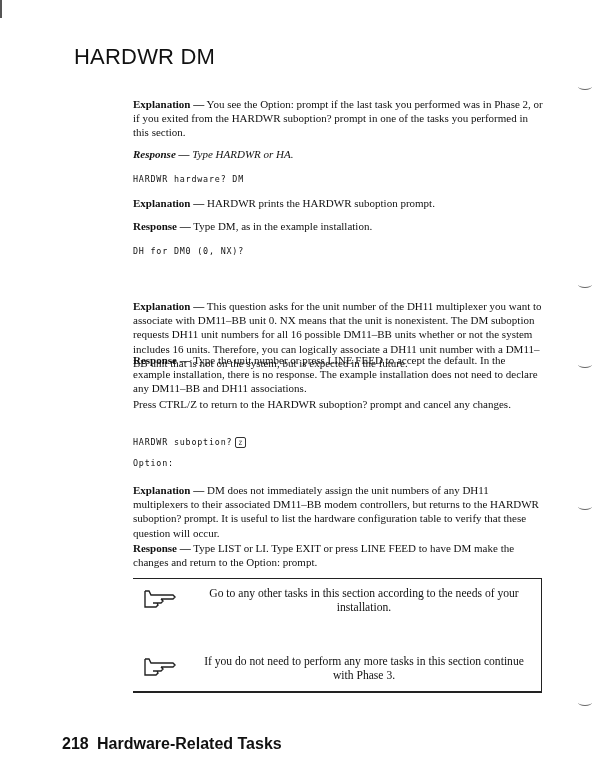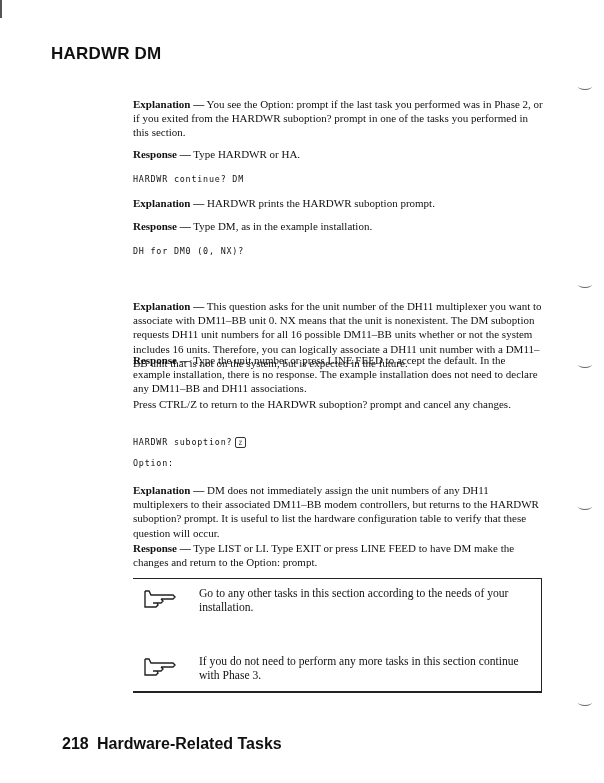"HARDWR DM" .heading { font-size: 17px -> 22px; font-weight: bold -> normal; left: 51px -> 74px }
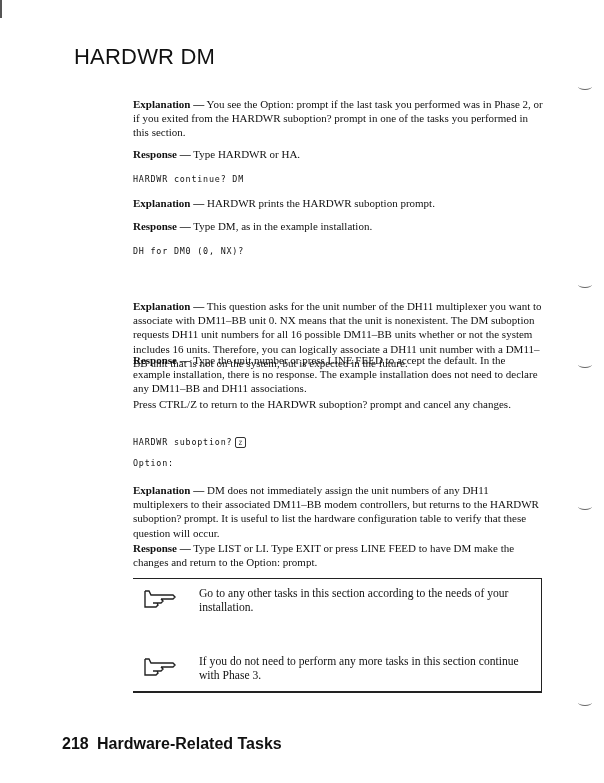"Response — Type HARDWR or" div.body { font-style: none -> italic }
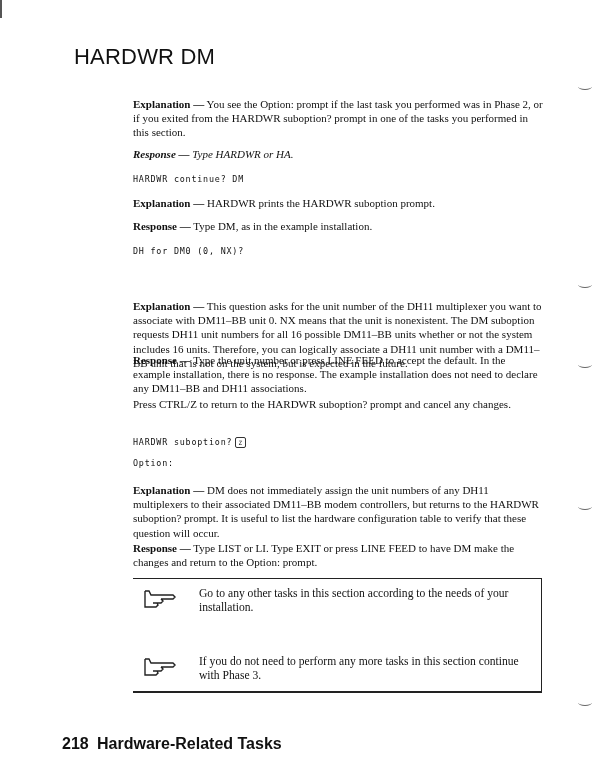"HARDWR continue? DM" div.code { text: continue -> hardware }
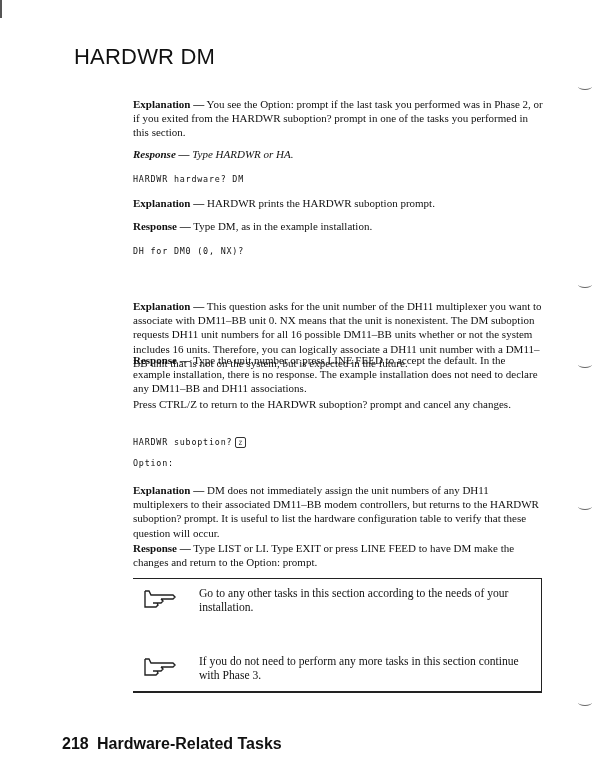"Go to any other tasks" .note-text { text-align: none -> center }
